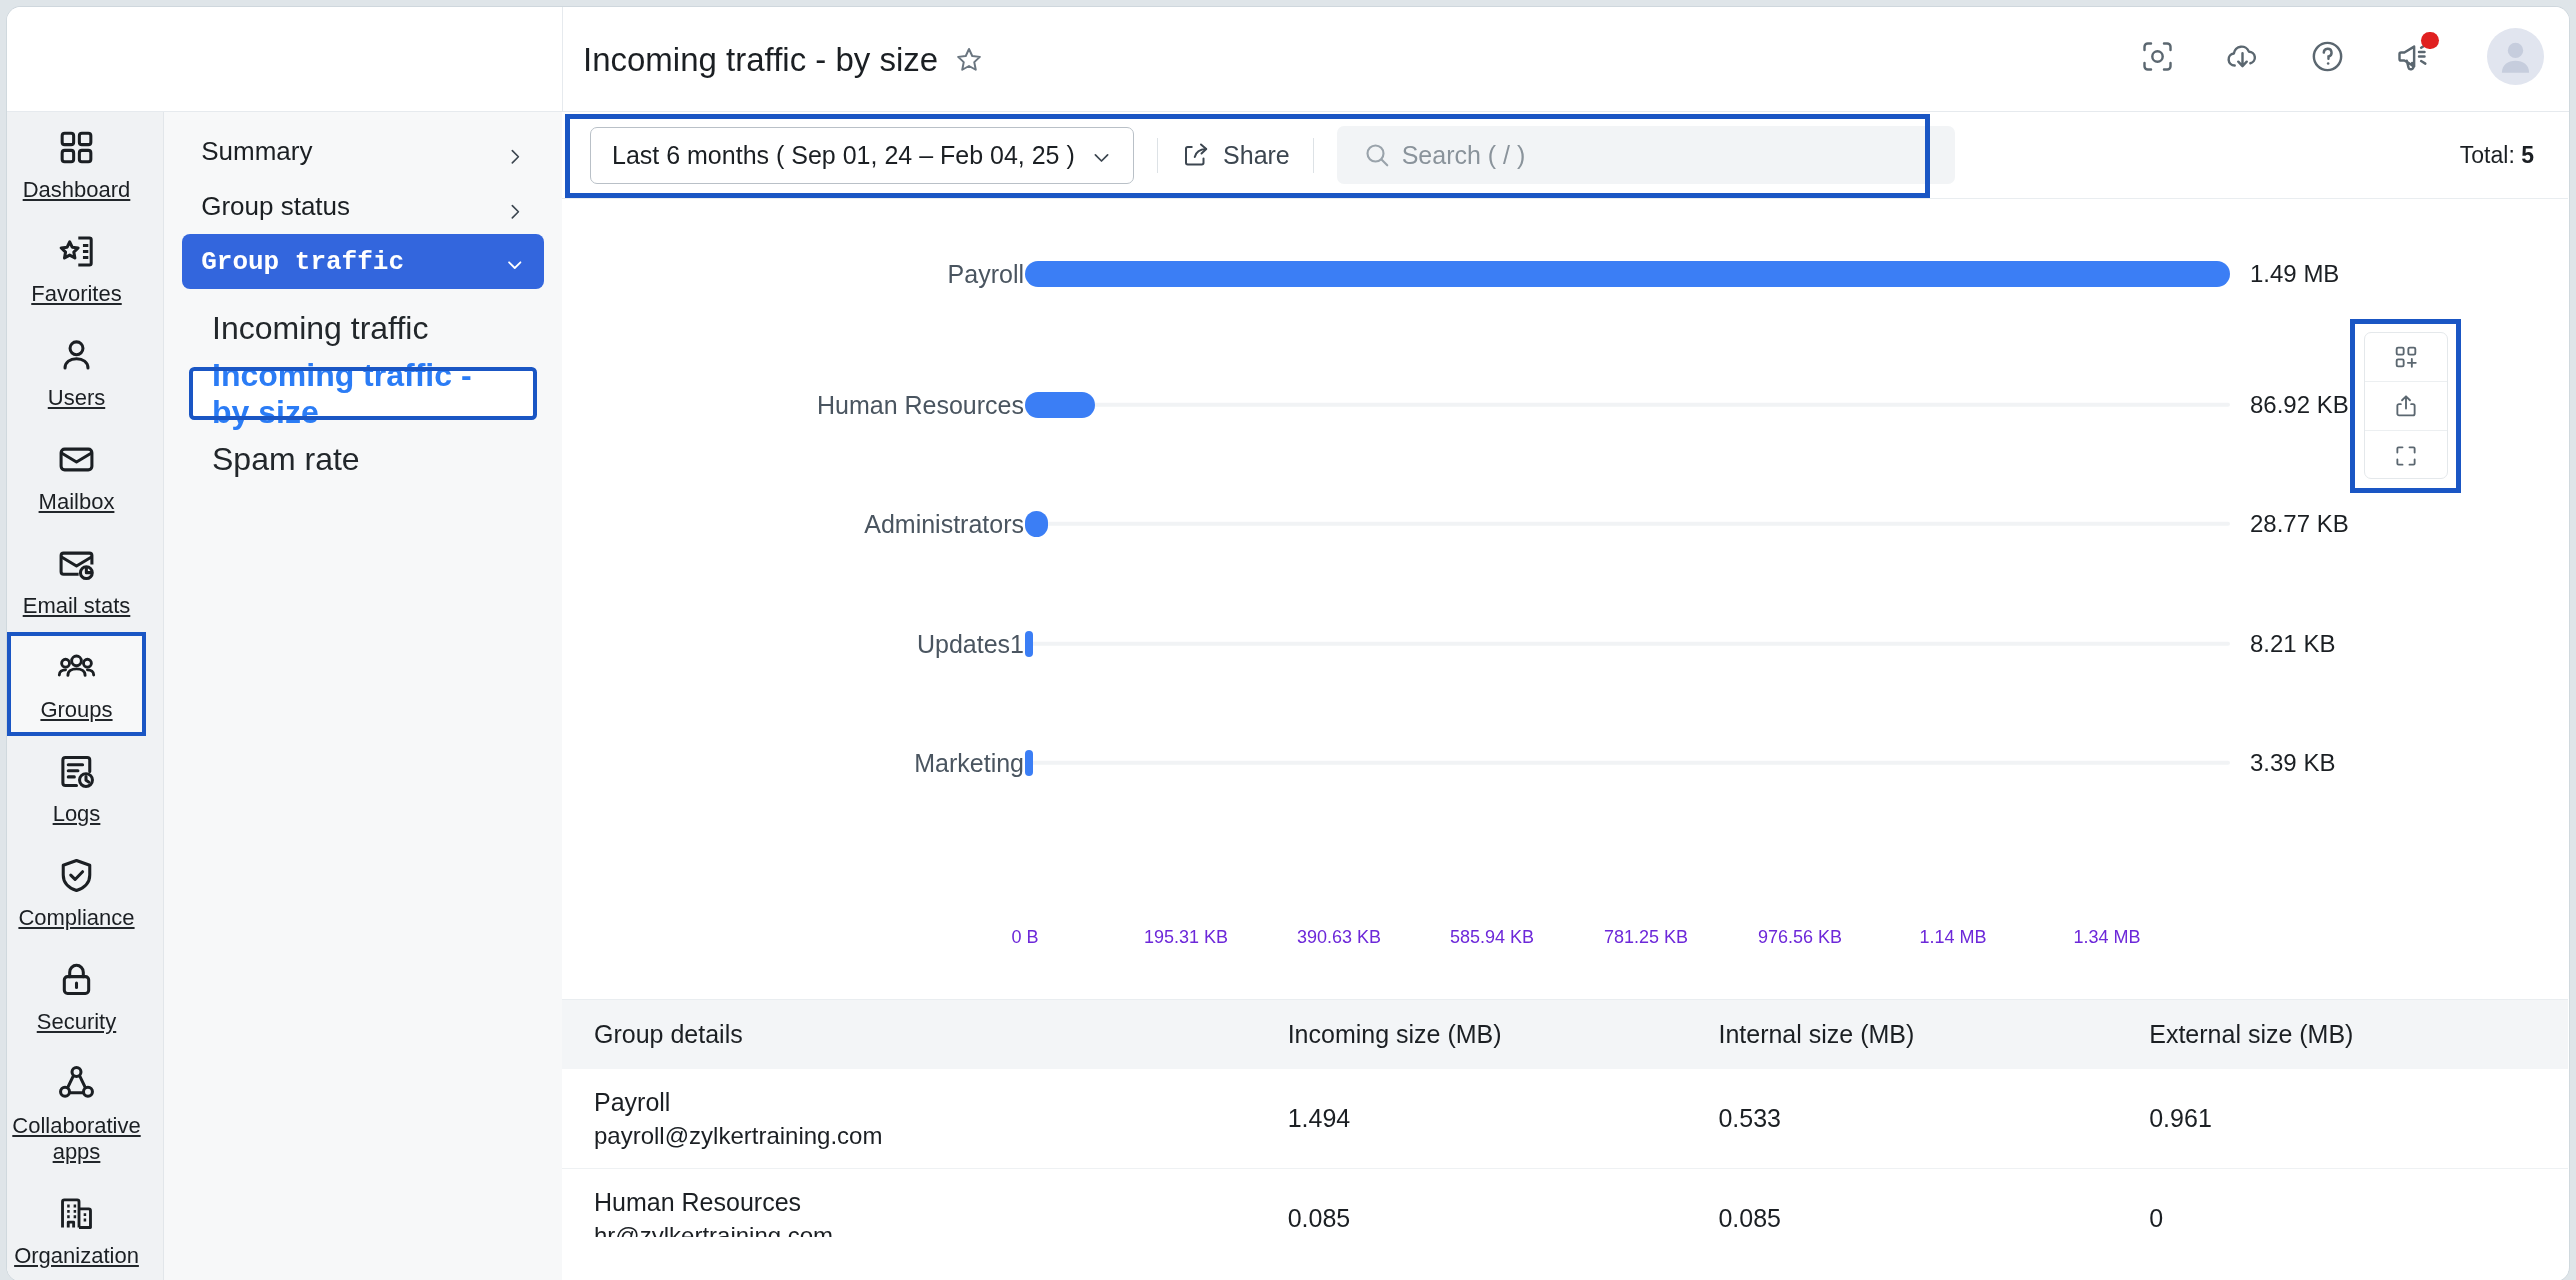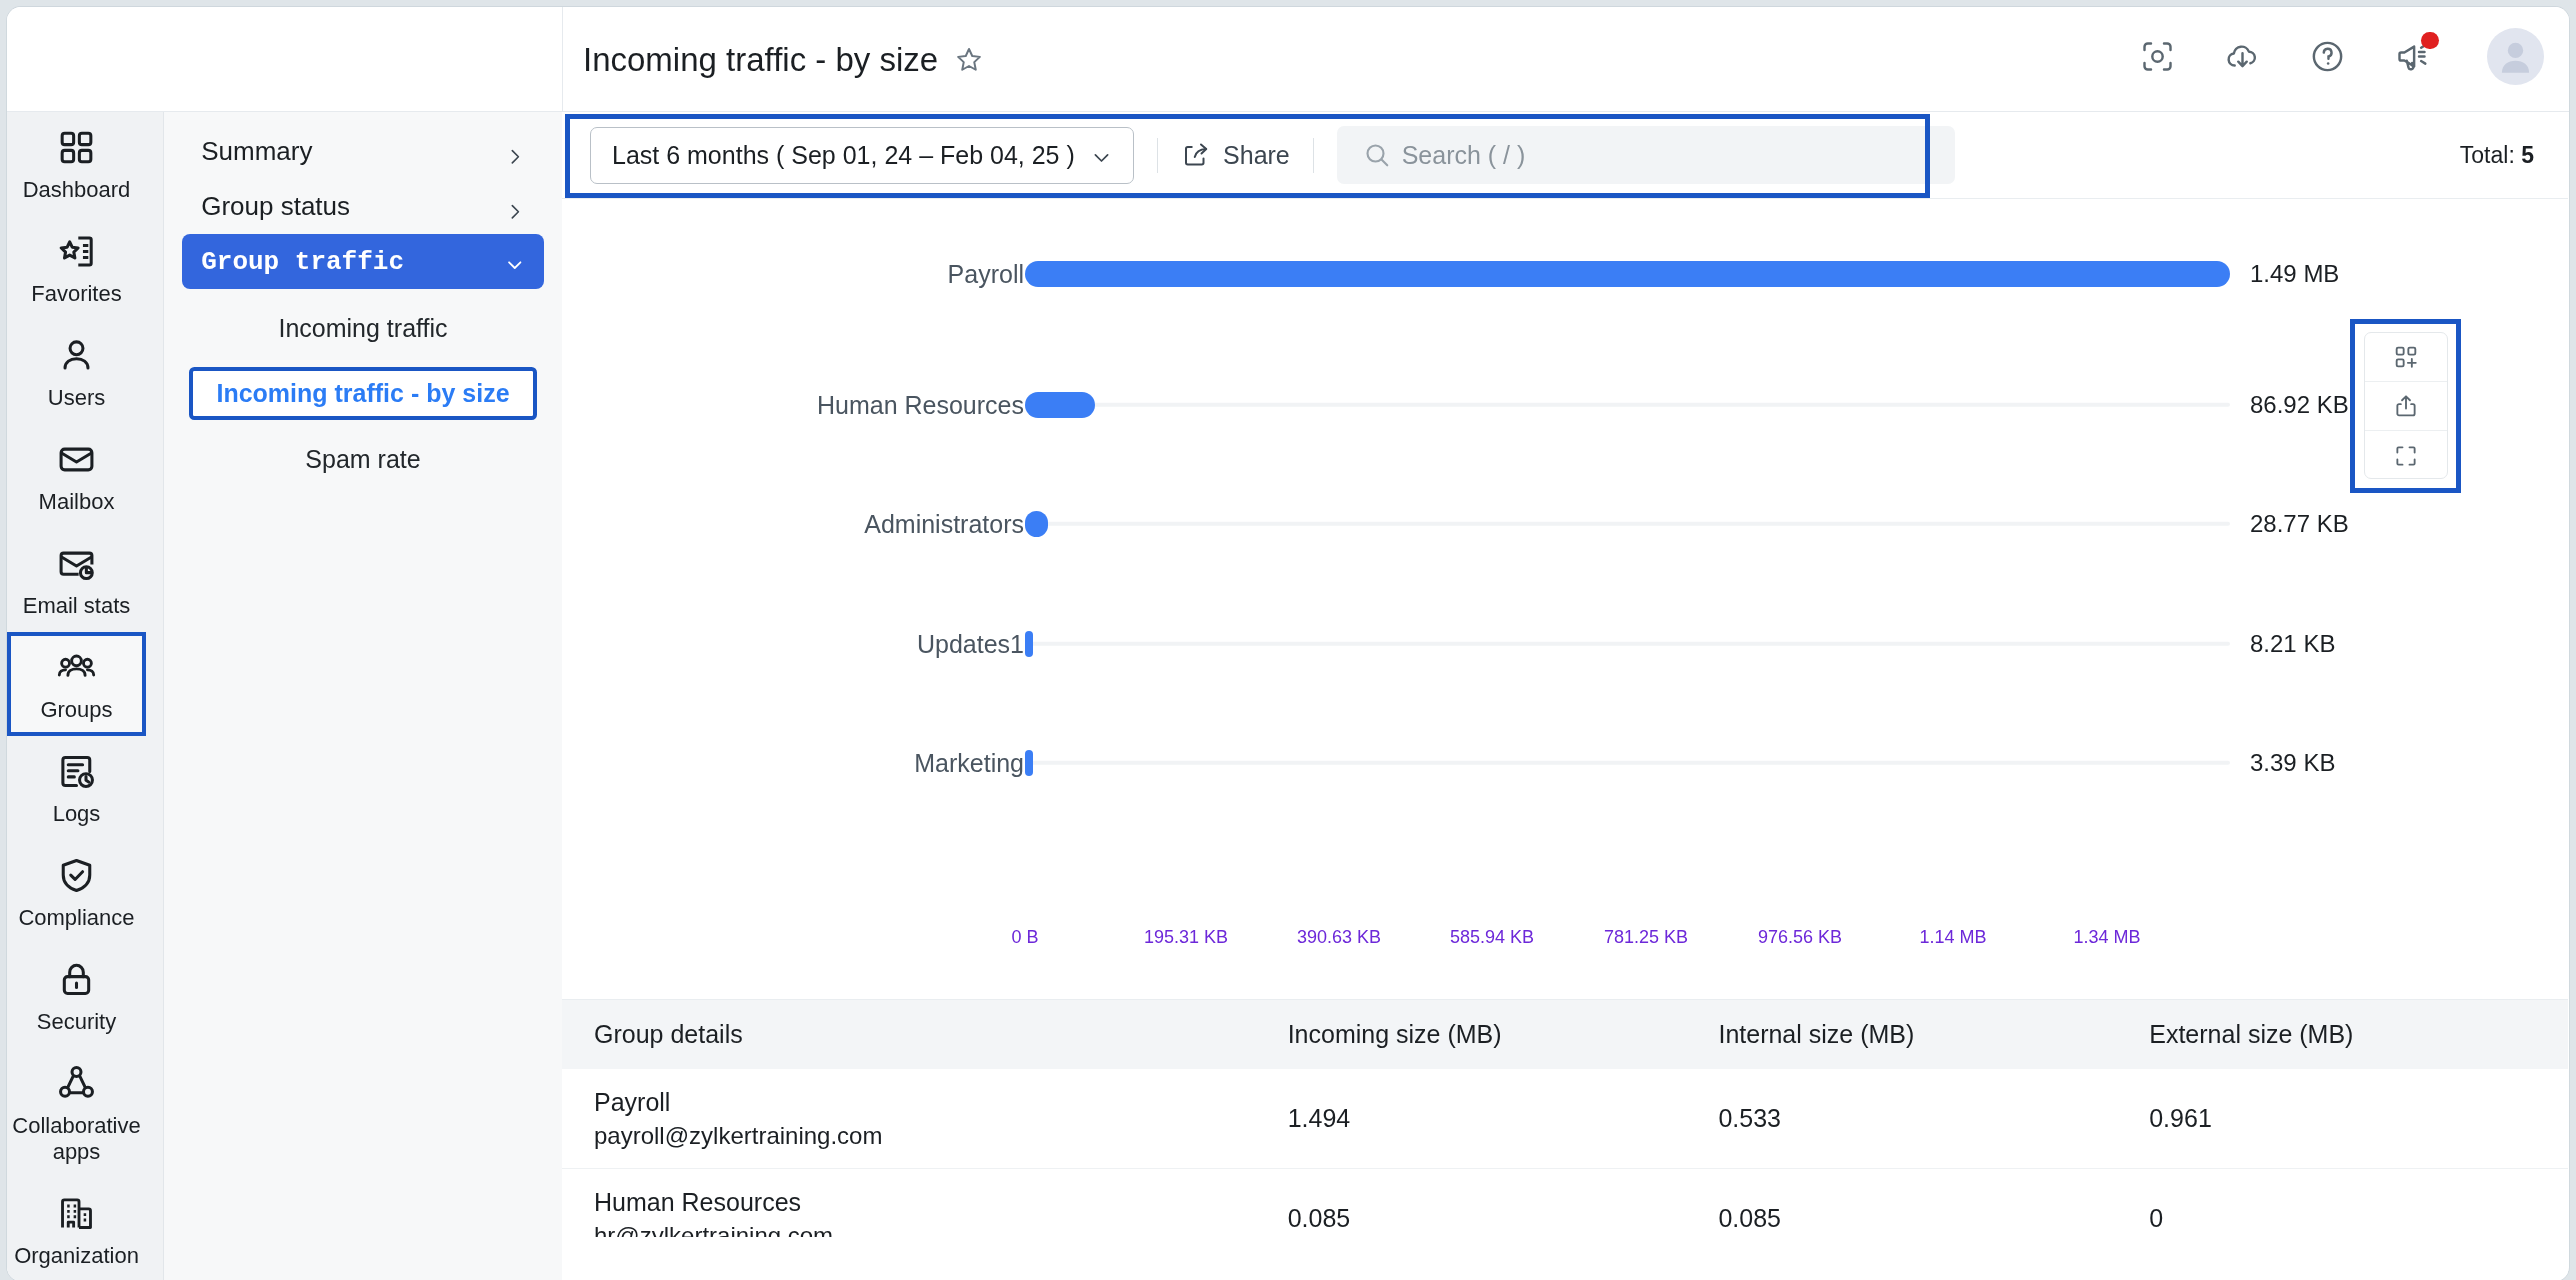"Dashboard" .rail-item { text-decoration: none -> underline }
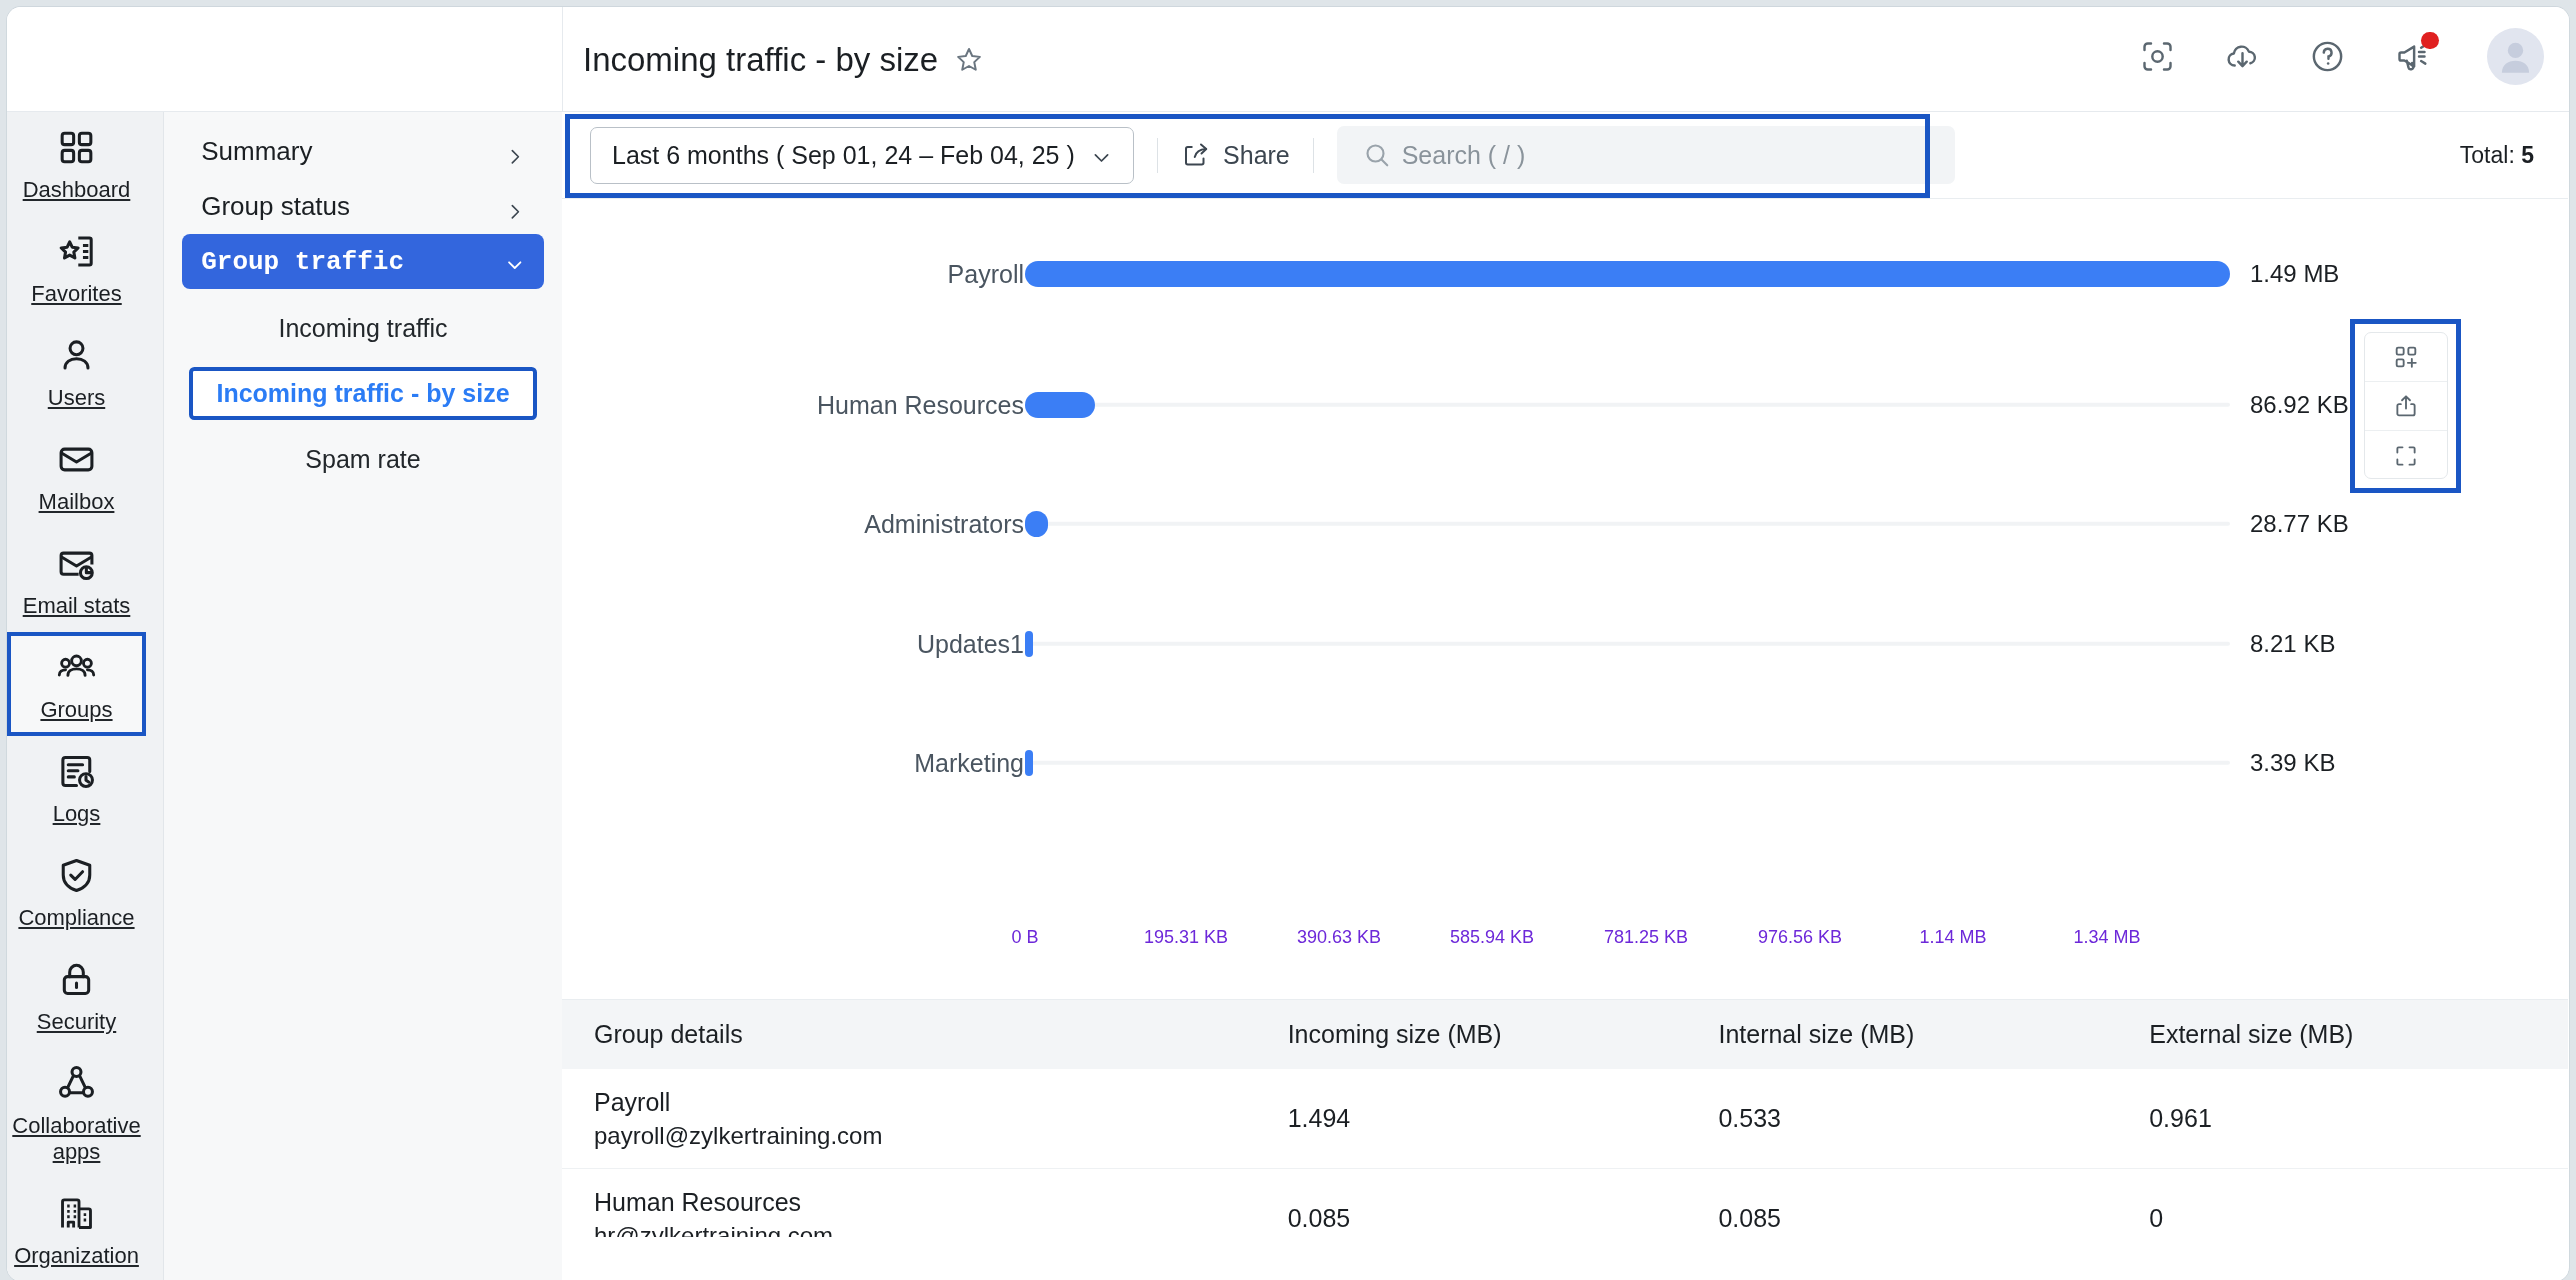"Incoming traffic" .subnav-child { font-size: 25px -> 32px; justify-content: center -> none }
